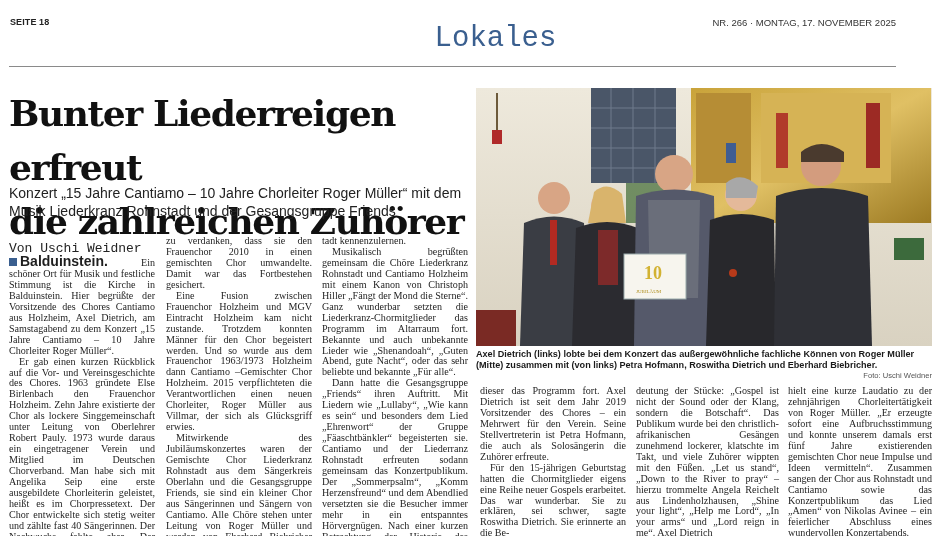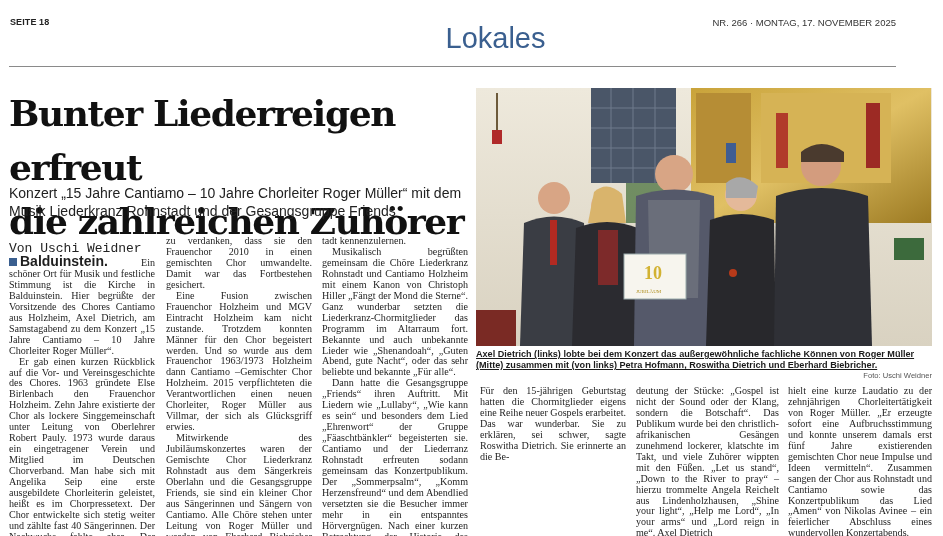"Lokales" .section-title { font-family: Liberation Sans, sans-serif -> Liberation Mono, monospace }
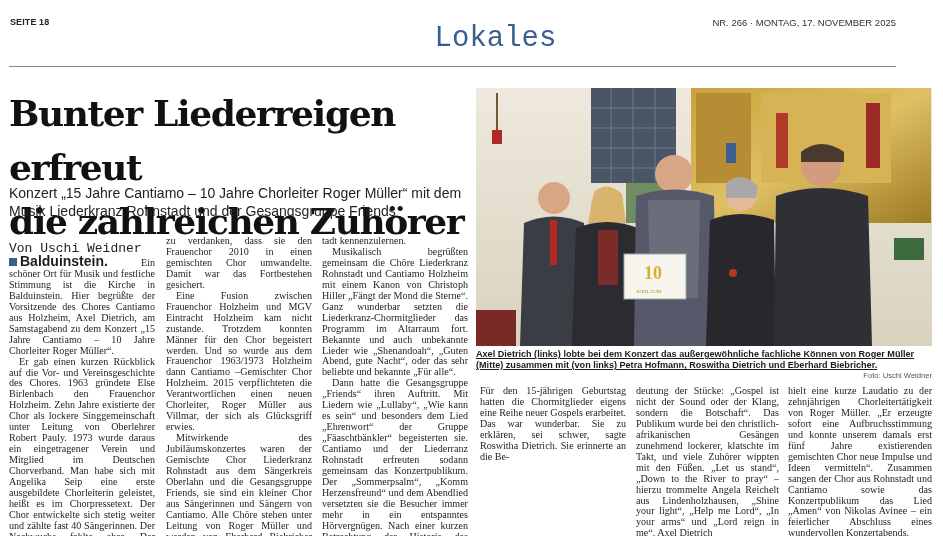"Axel Dietrich (links) lobte bei" .caption { text-decoration: underline -> none }
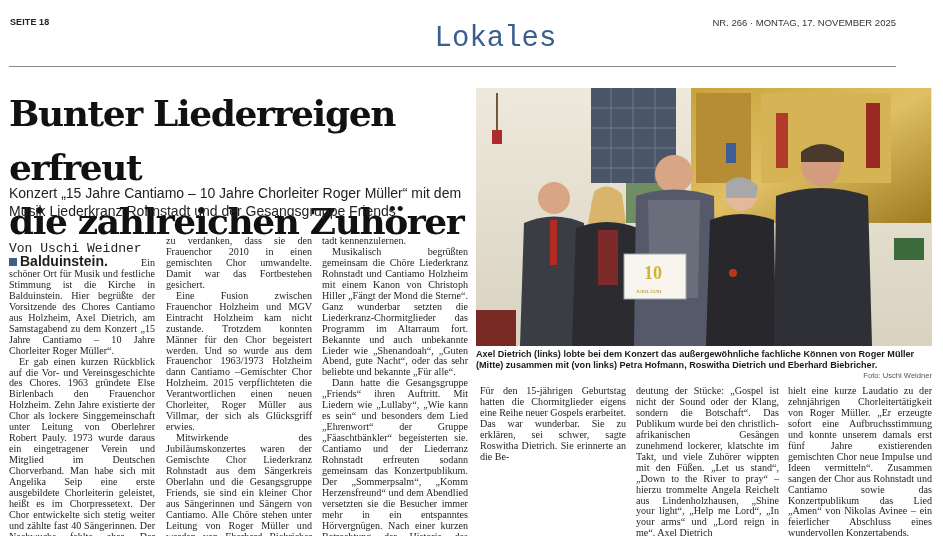"dieser das Programm fort. Axel" p { html: none -> <p>dieser das Programm fort. Axel Dietrich ist seit dem Jahr 2019 Vorsitzender des Chores – ein Mehrwert für den Verein. Seine Stellvertreterin ist Petra Hofmann, die auch als Solosängerin die Zuhörer erfreute.</p> }
